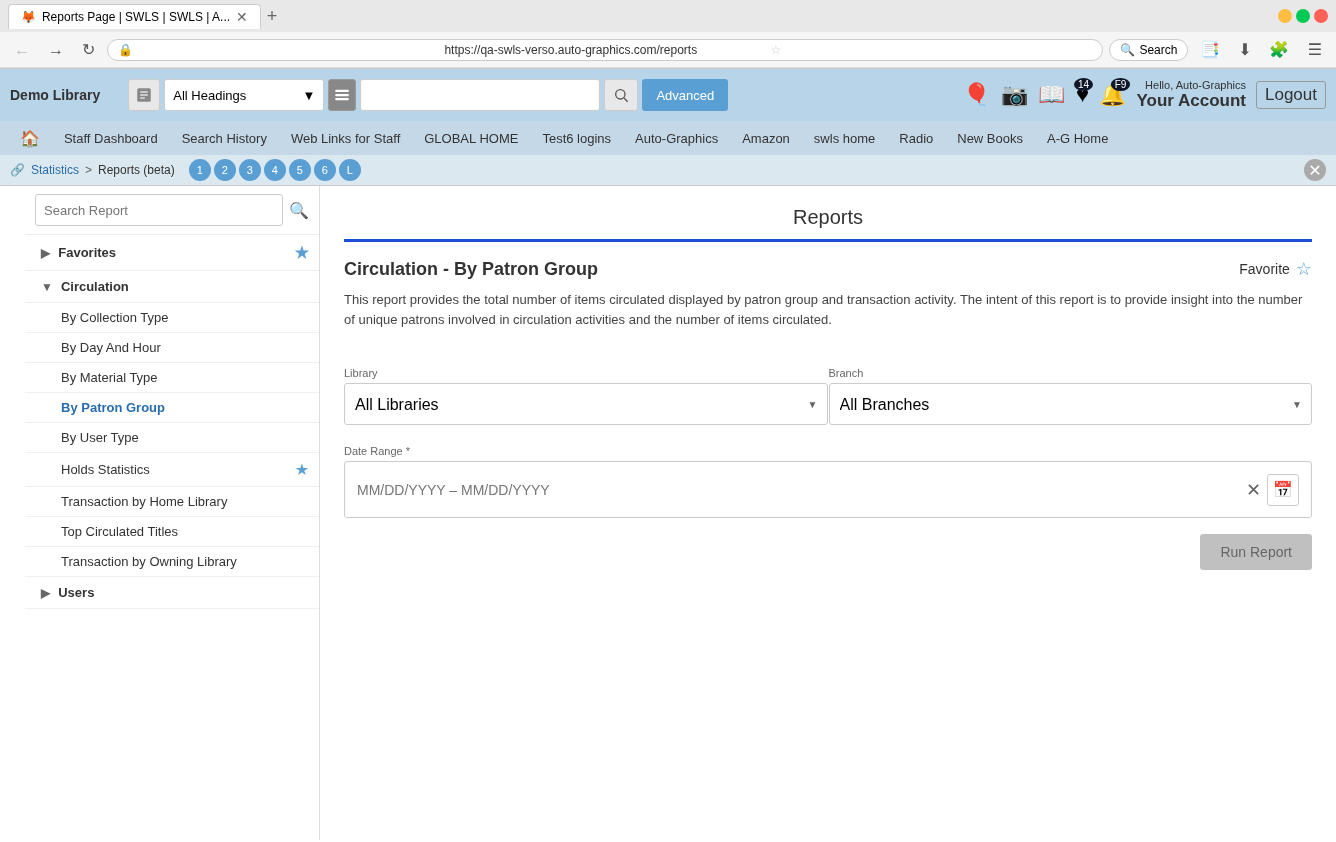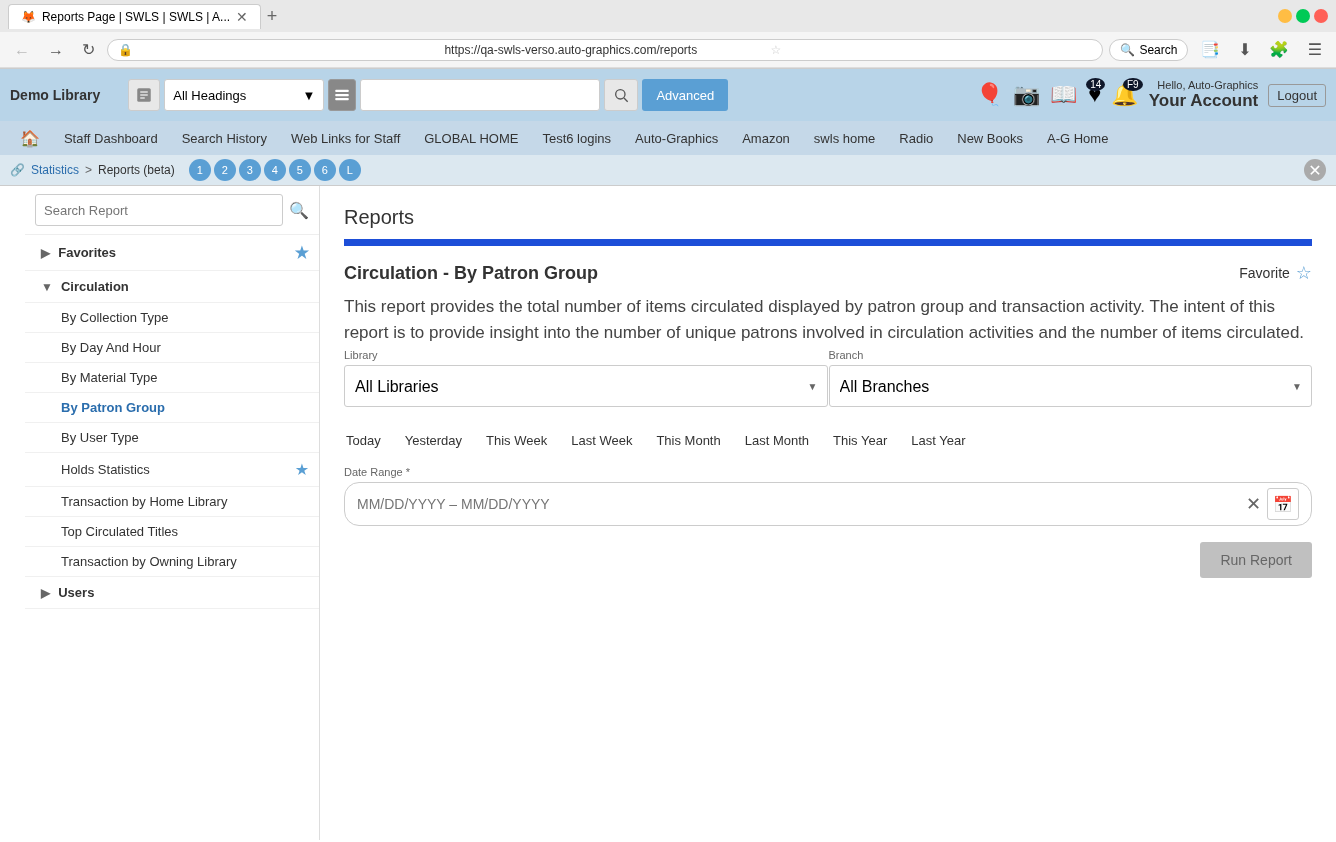"Logout" .logout-btn { font-size: 13px -> 17px }
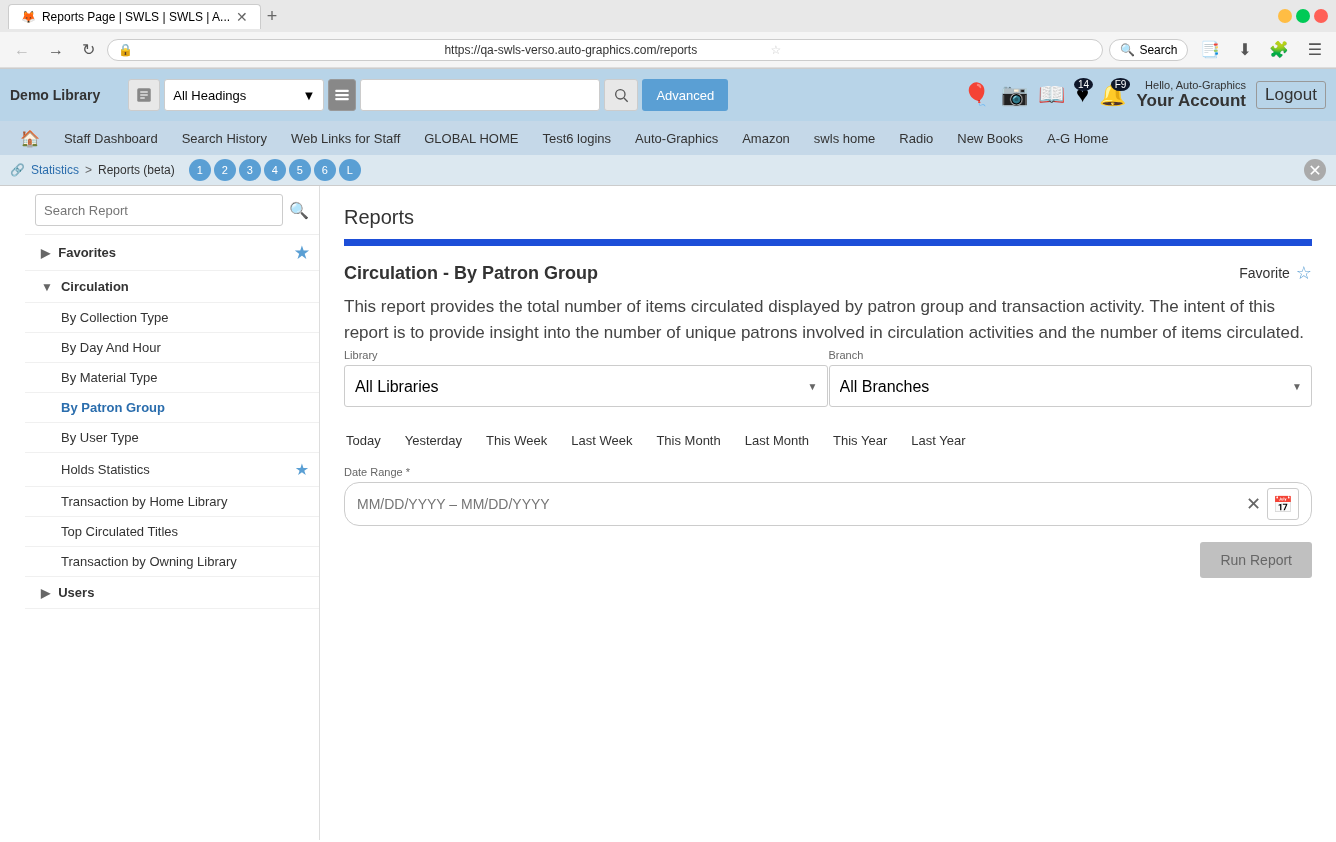"Reports" .content-title { border-bottom: 7px solid #1d4ed8 -> 3px solid #1d4ed8; text-align: none -> center }
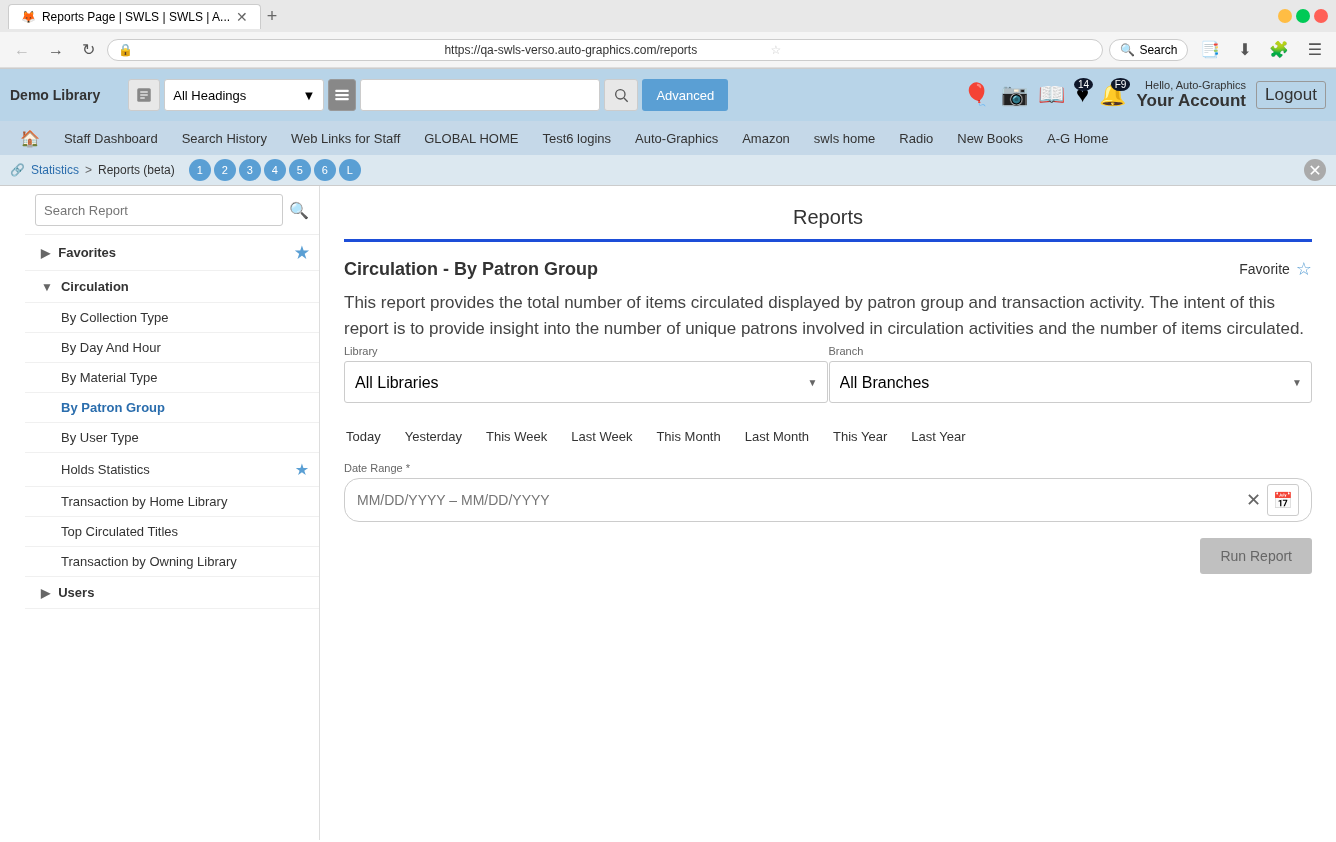"This report provides the total" .report-desc { font-size: 17px -> 13px; margin-bottom: 4px -> 38px }
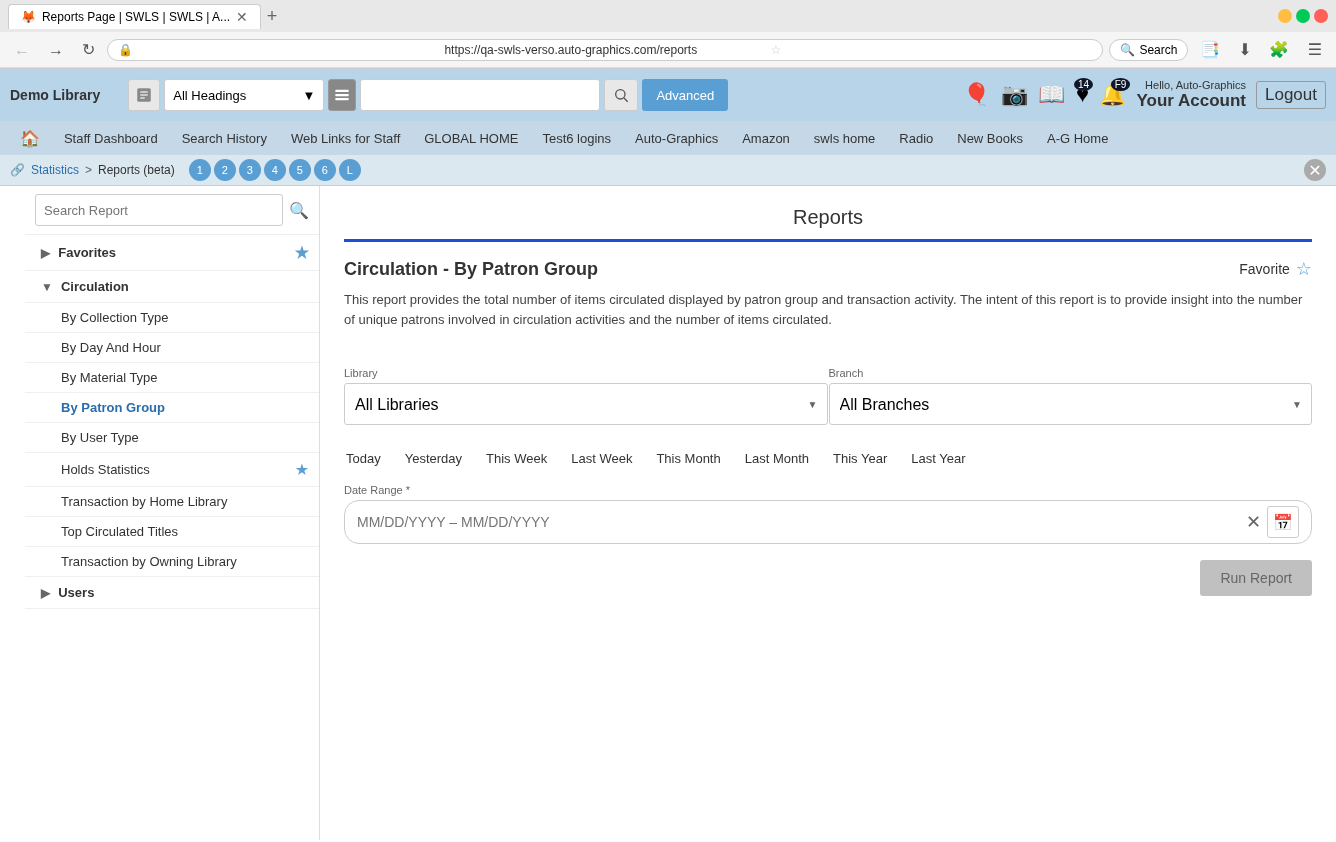"Today" div.date-tabs { html: <div> <span>Today</span> <span>Yesterday</span> <span>This Week</span> <span>Last Week</span> <span>This Month</span> <span>Last Month</span> <span>This Year</span> <span>Last Year</span> </div> -> none }
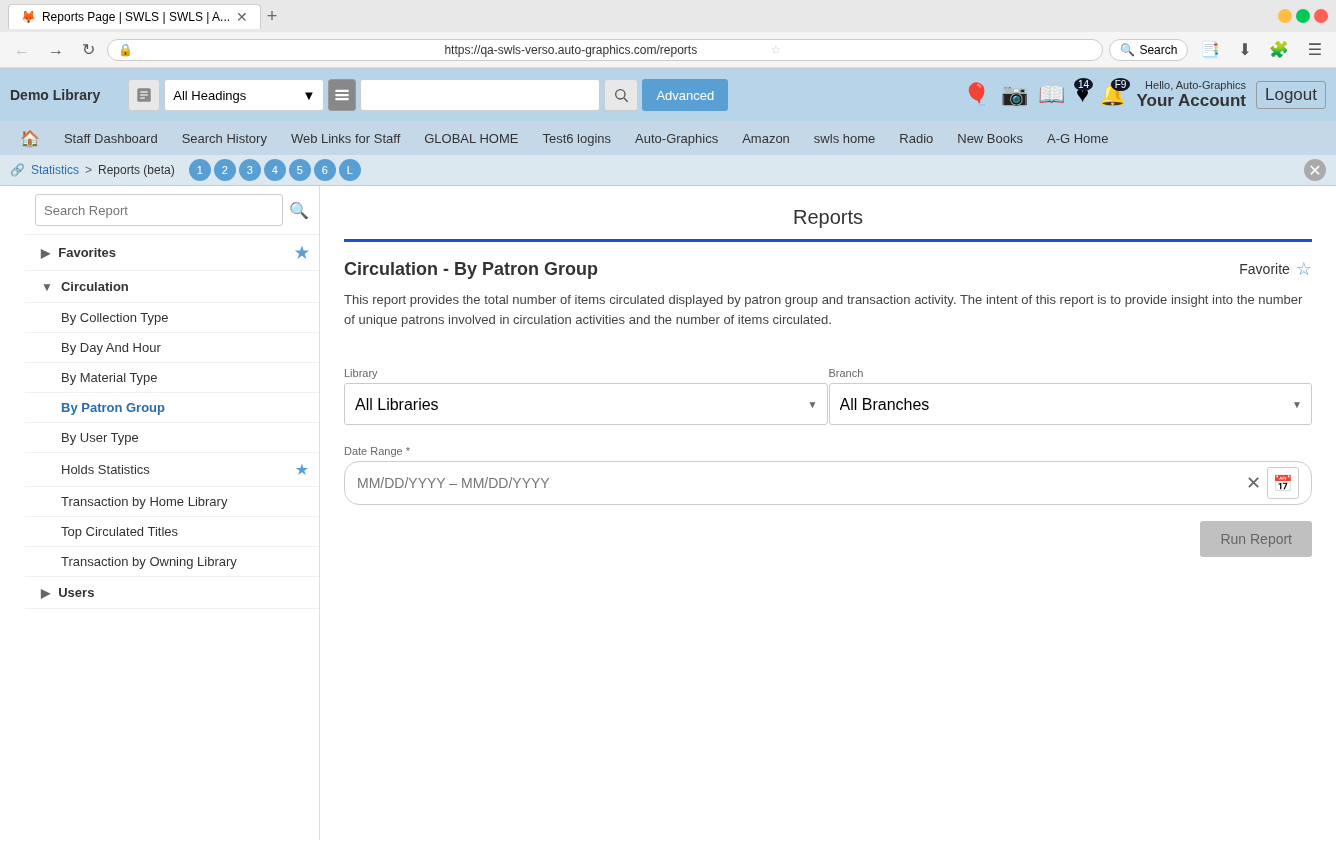"MM/DD/YYYY – MM/DD/YYYY" .date-range-field { border-radius: 15px -> 3px; height: 44px -> 57px }
